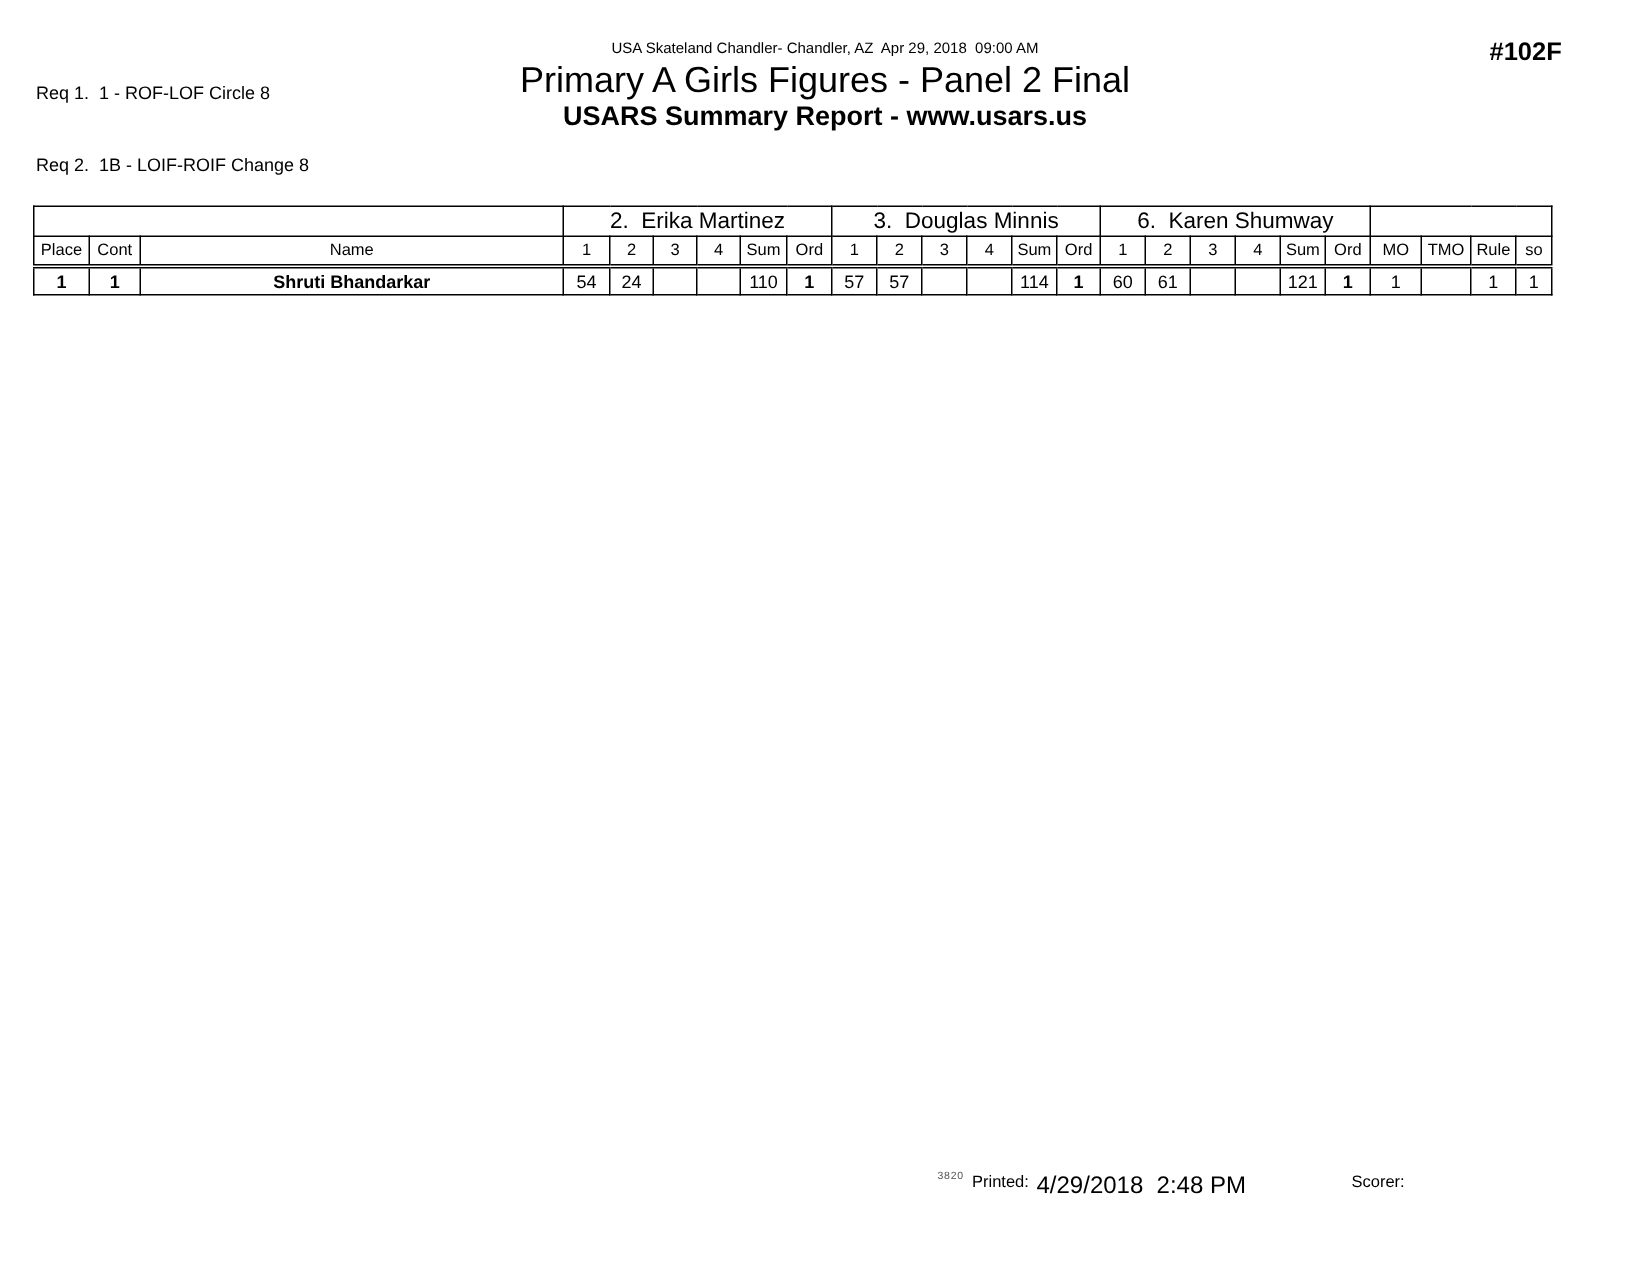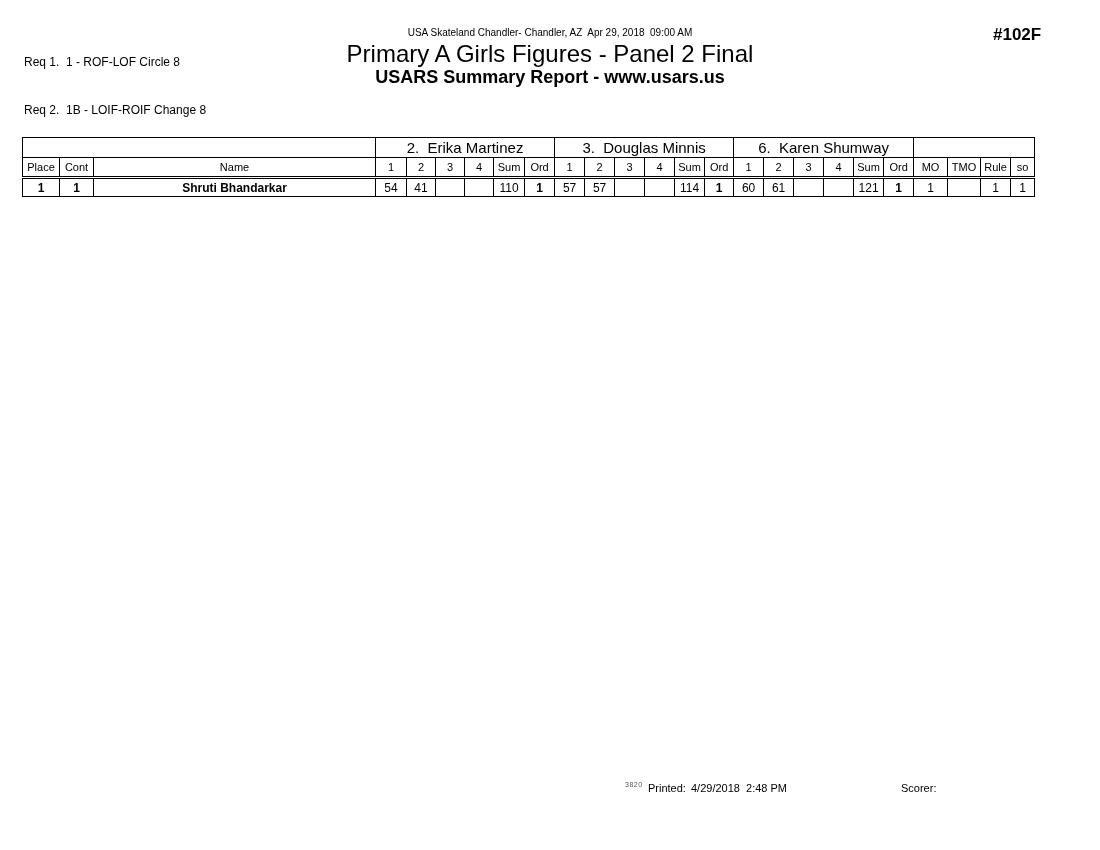"41" td.cell-left { text: 41 -> 24 }
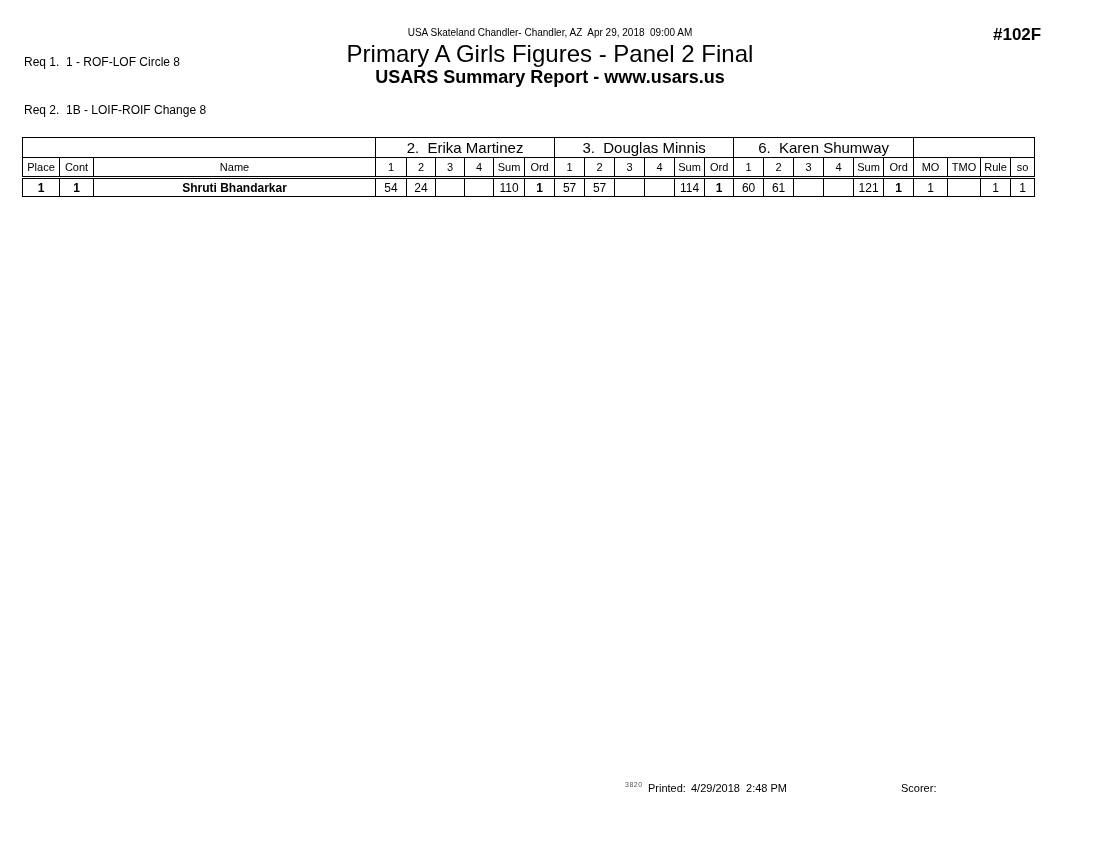"4/29/2018 2:48 PM" .f-printed-value { font-size: 11px -> 16px }
